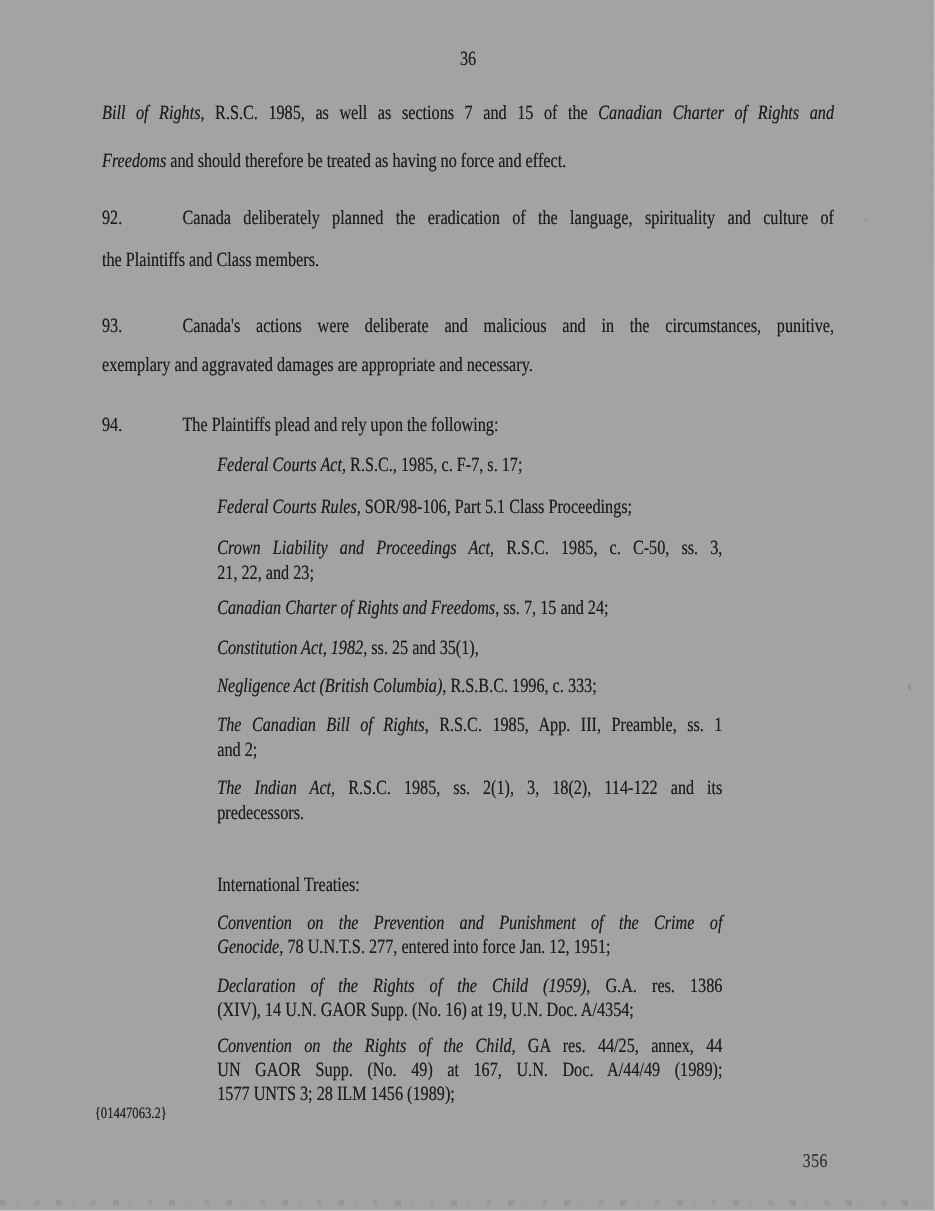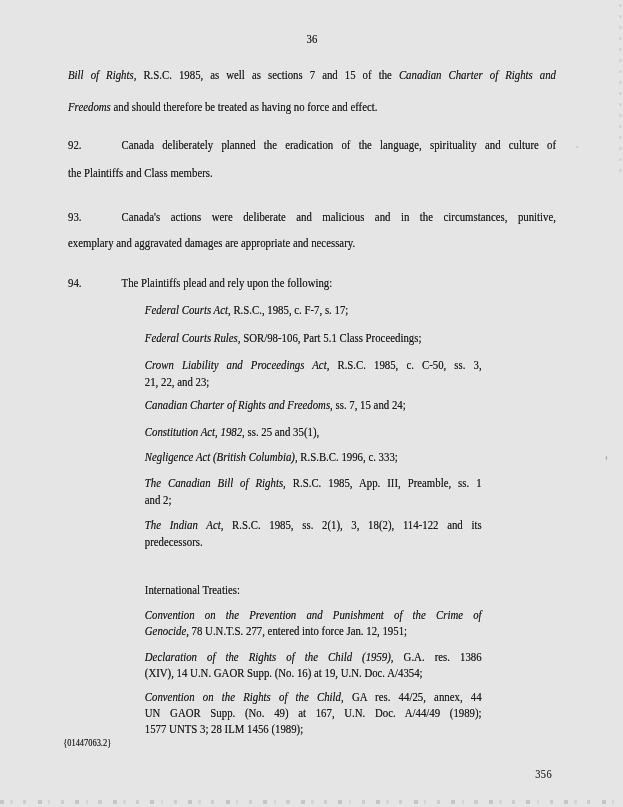"36" .page { background: #e5e5e5 -> #a3a3a3 }
